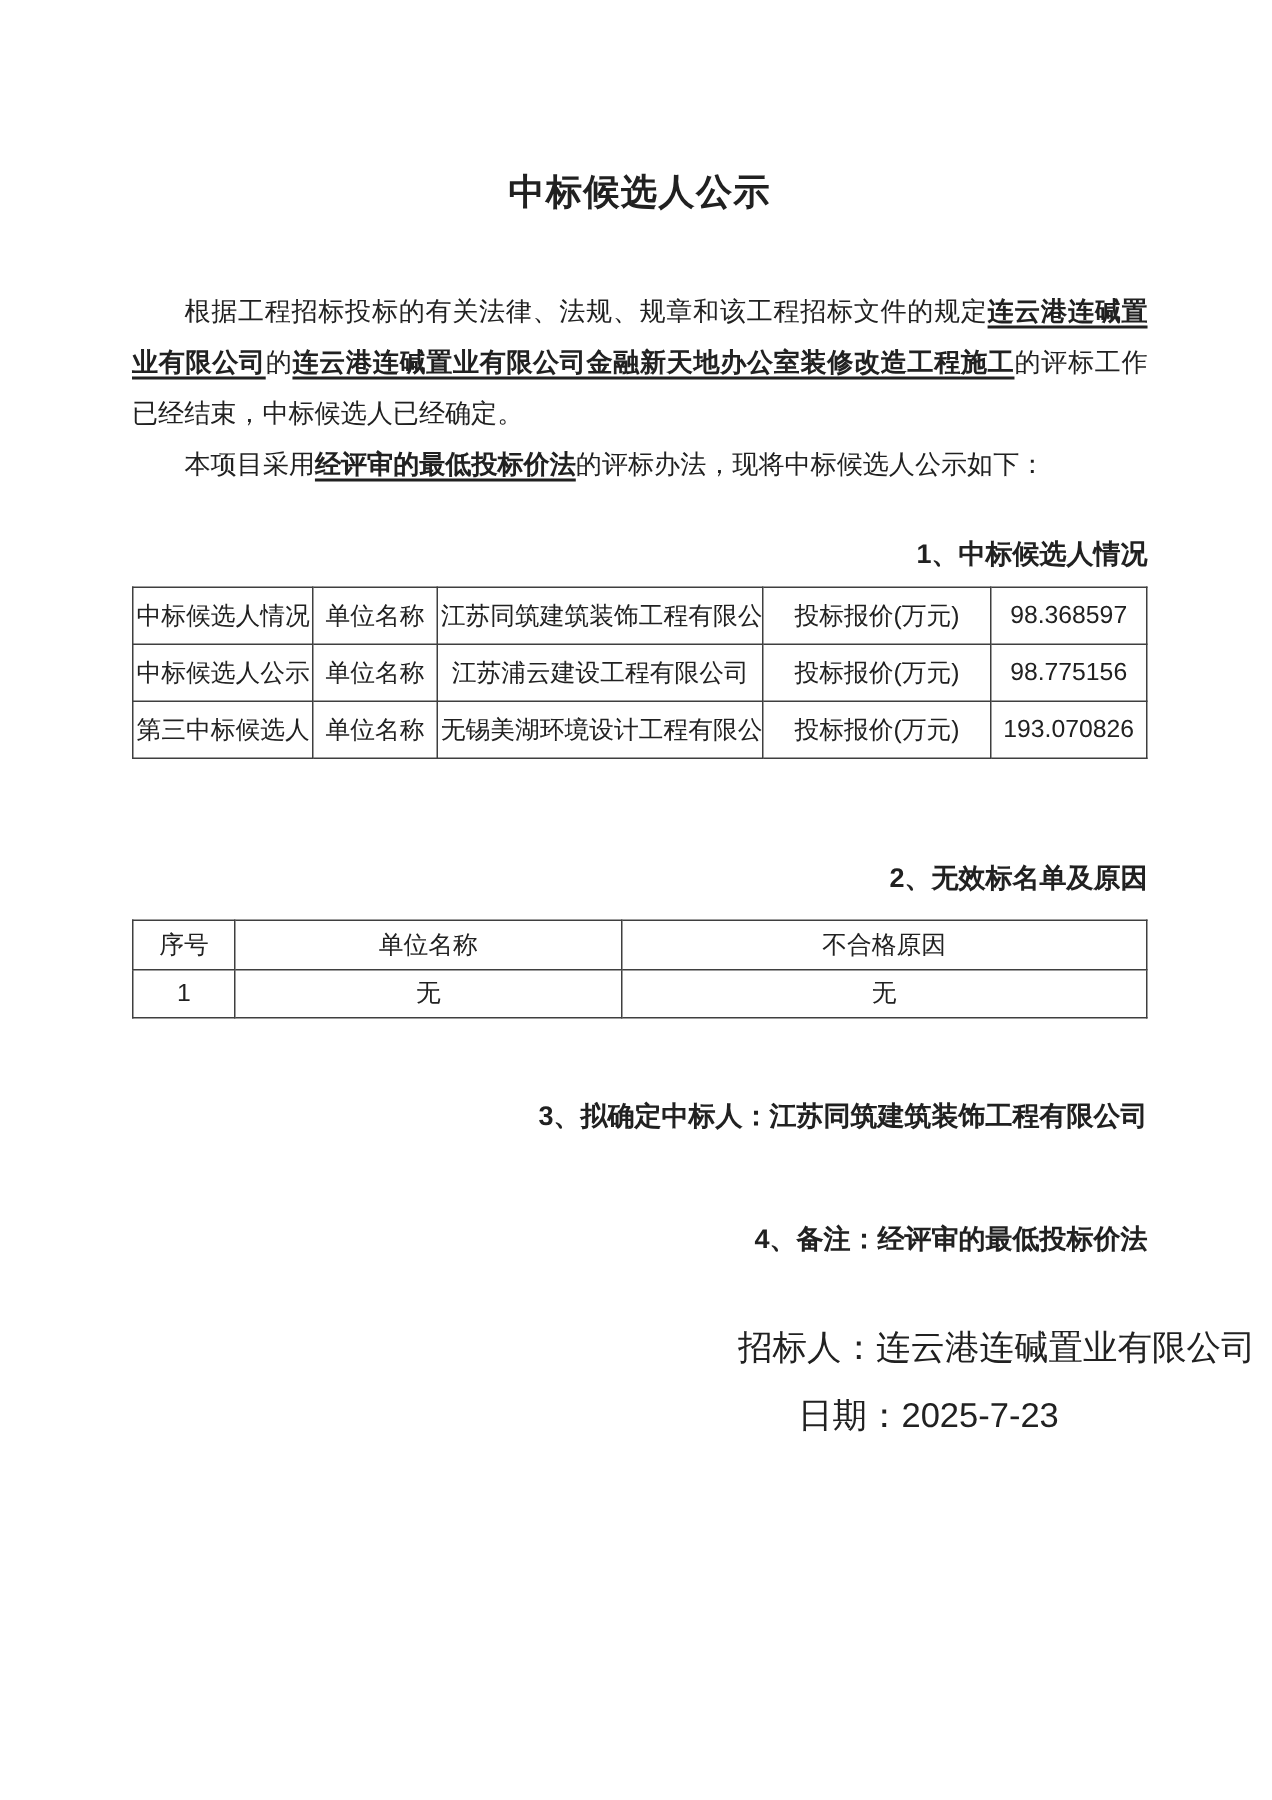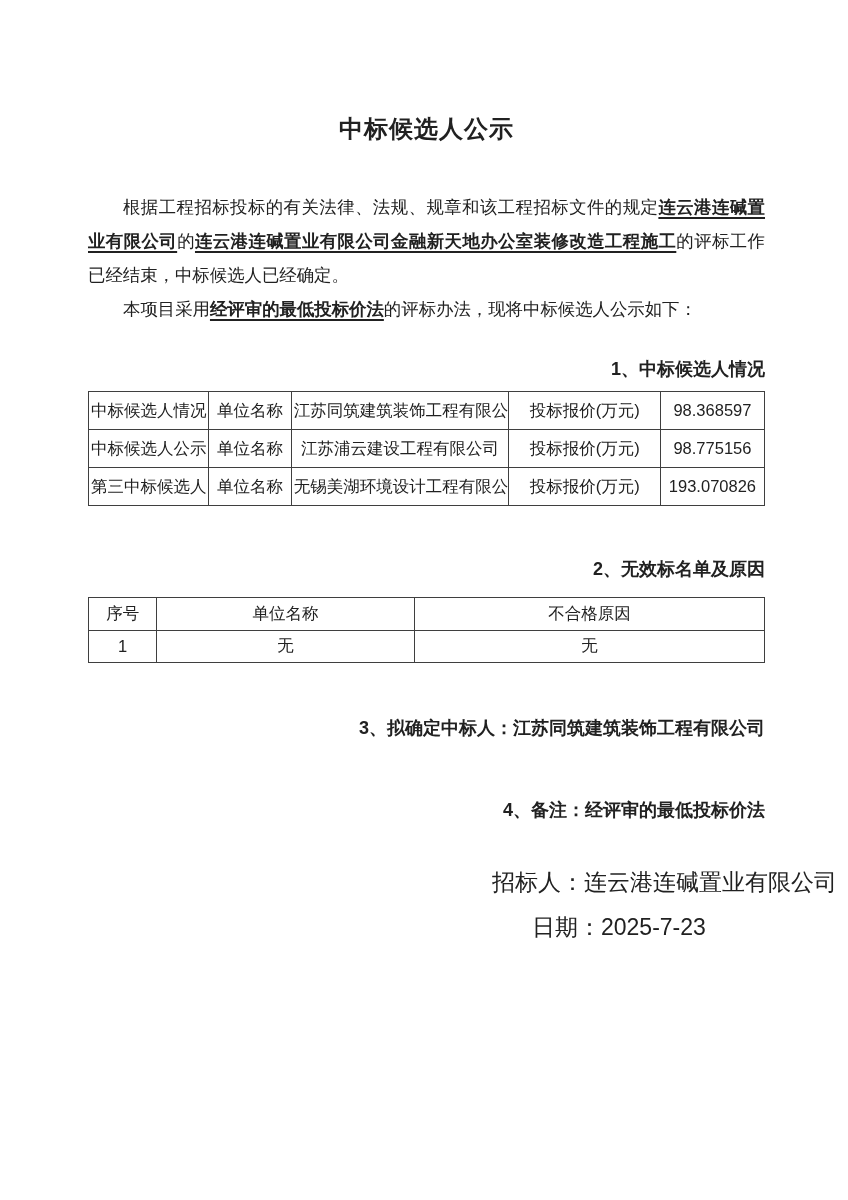"2、无效标名单及原因" .h-sec2 { margin-top: 48px -> 64px }
